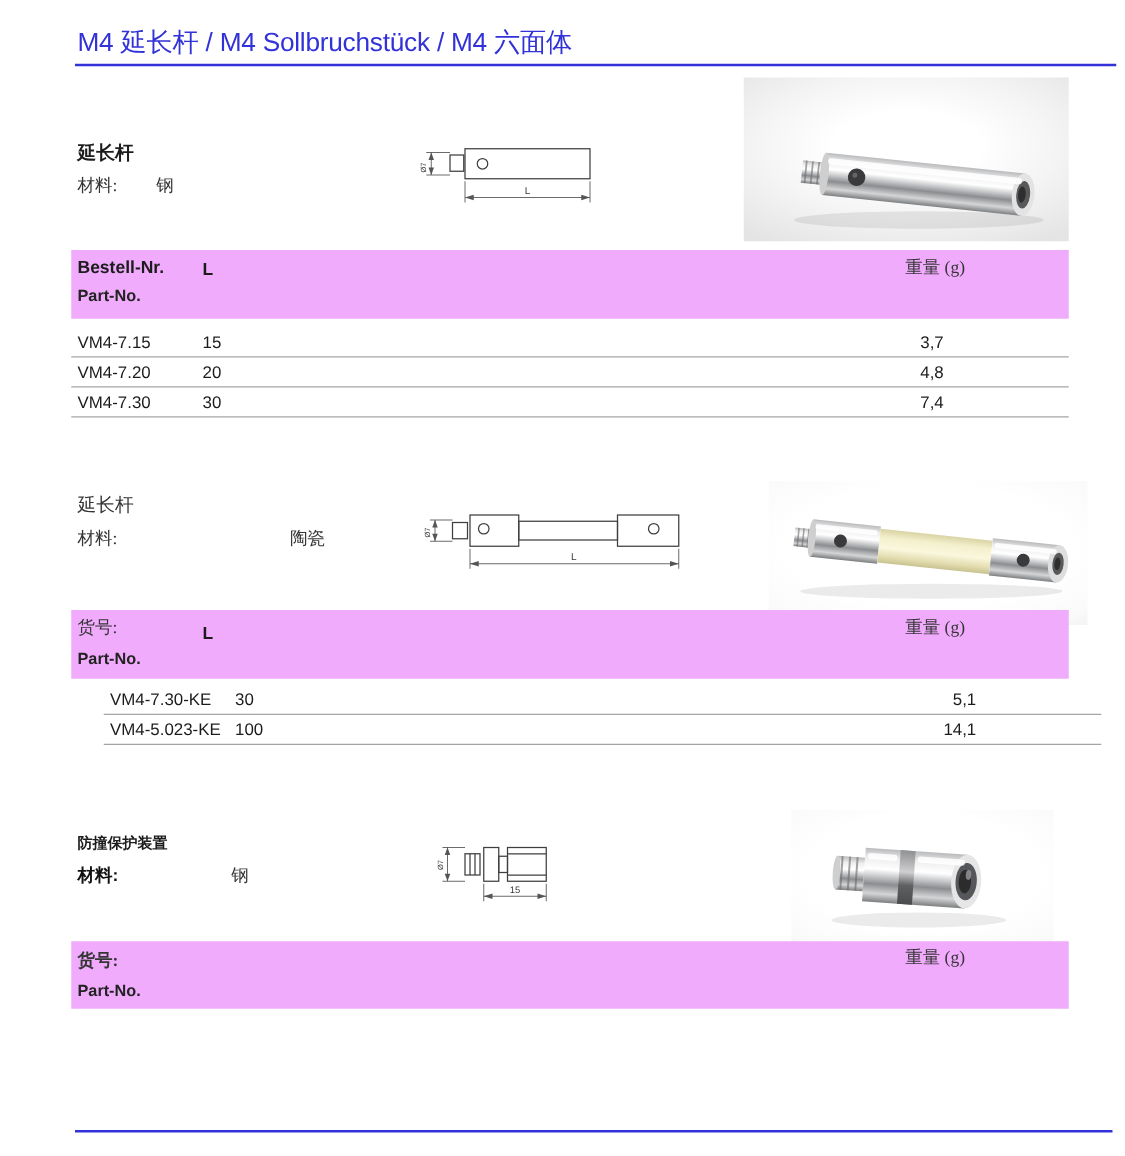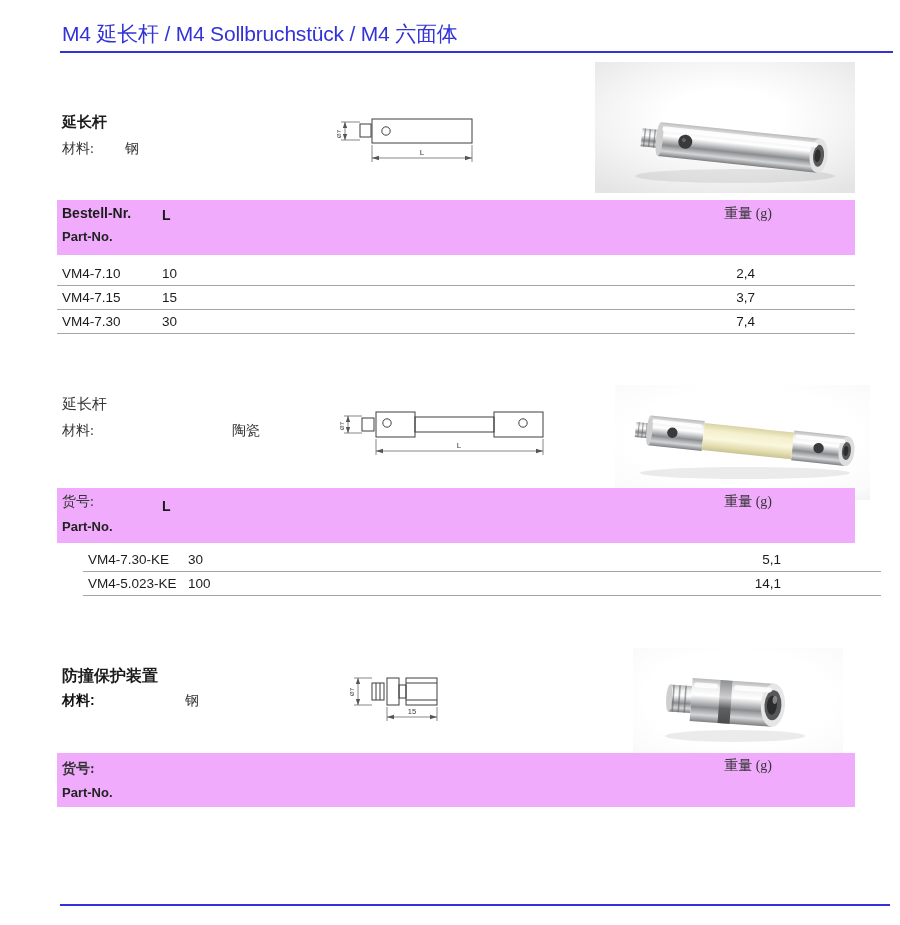"VM4-7.10" div.trow { html: <div> <span>VM4-7.10</span> <span>10</span> <span>2,4</span> </div> -> none }
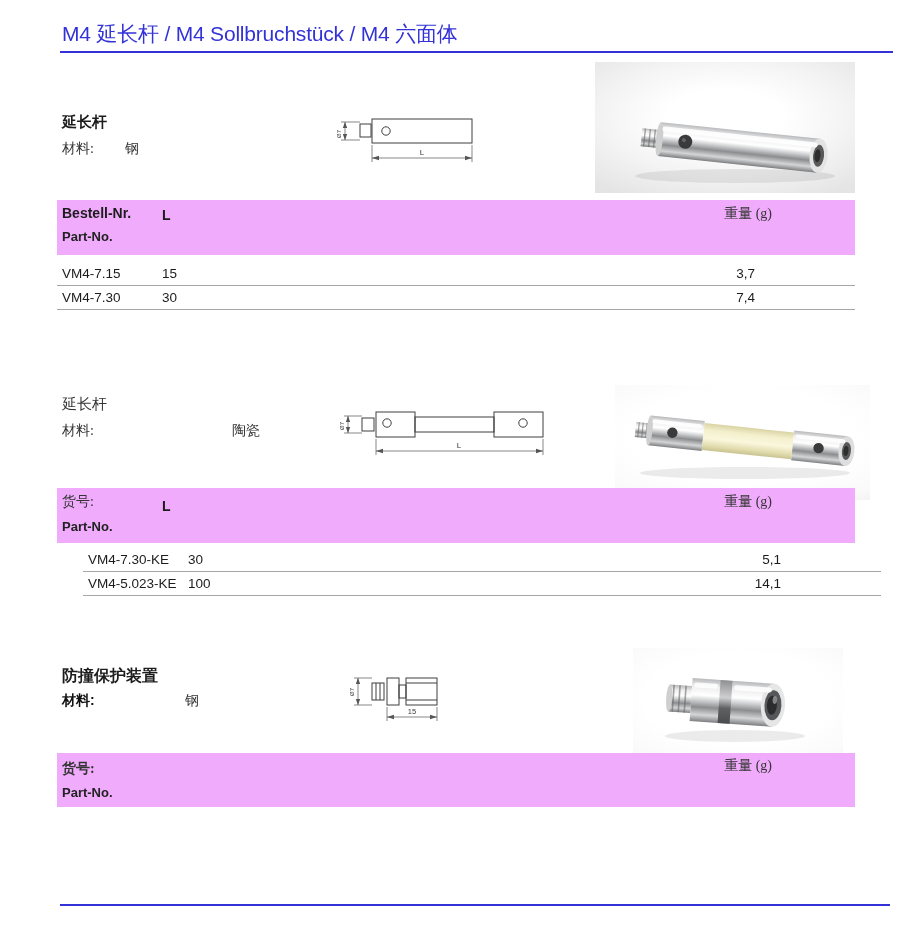"VM4-7.20" div.trow { html: none -> <div> <span>VM4-7.20</span> <span>20</span> <span>4,8</span> </div> }
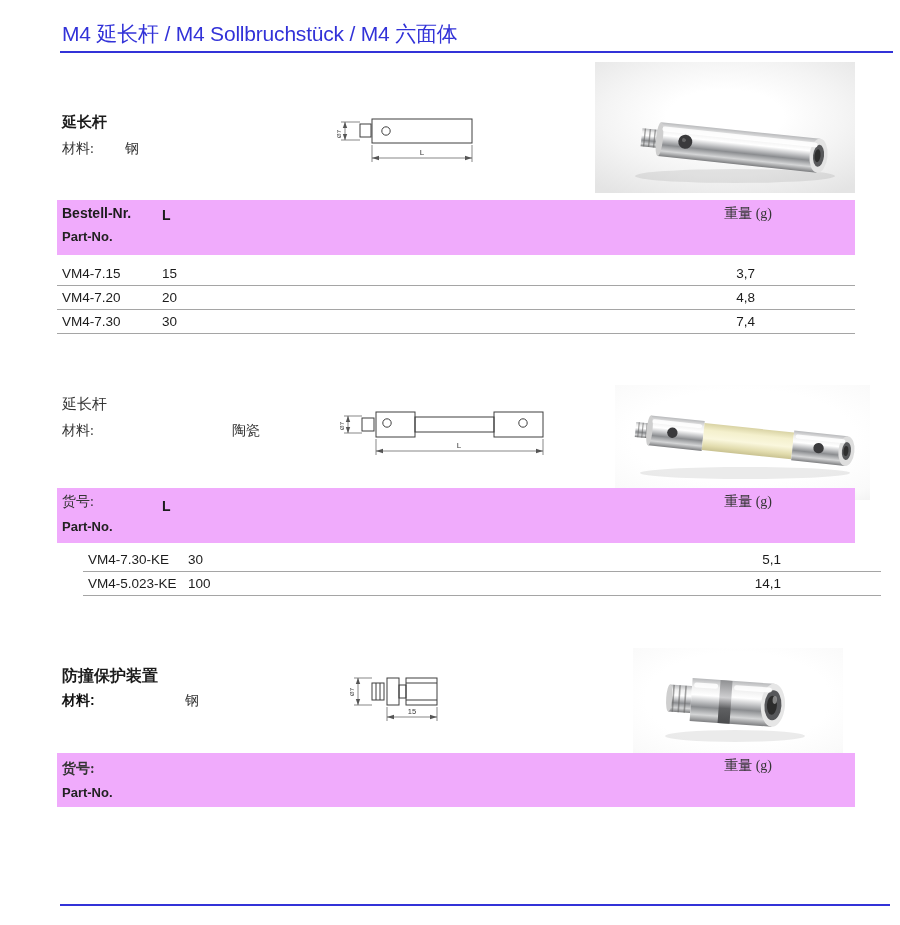"防撞保护装置" .s3-title { font-size: 16px -> 12px }
